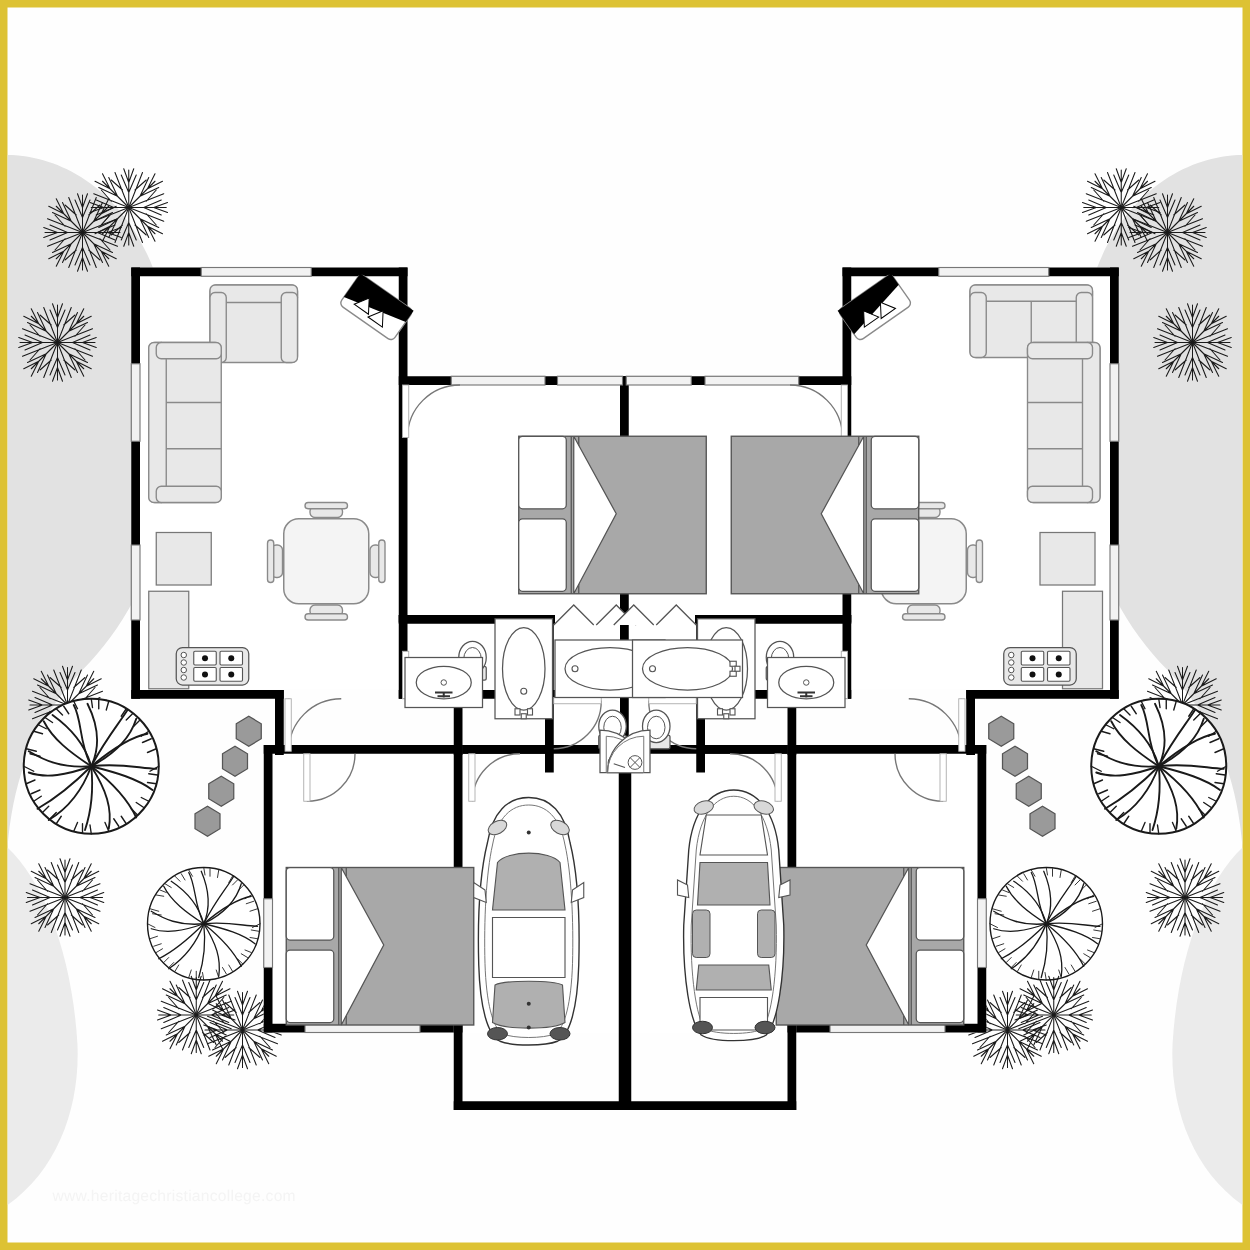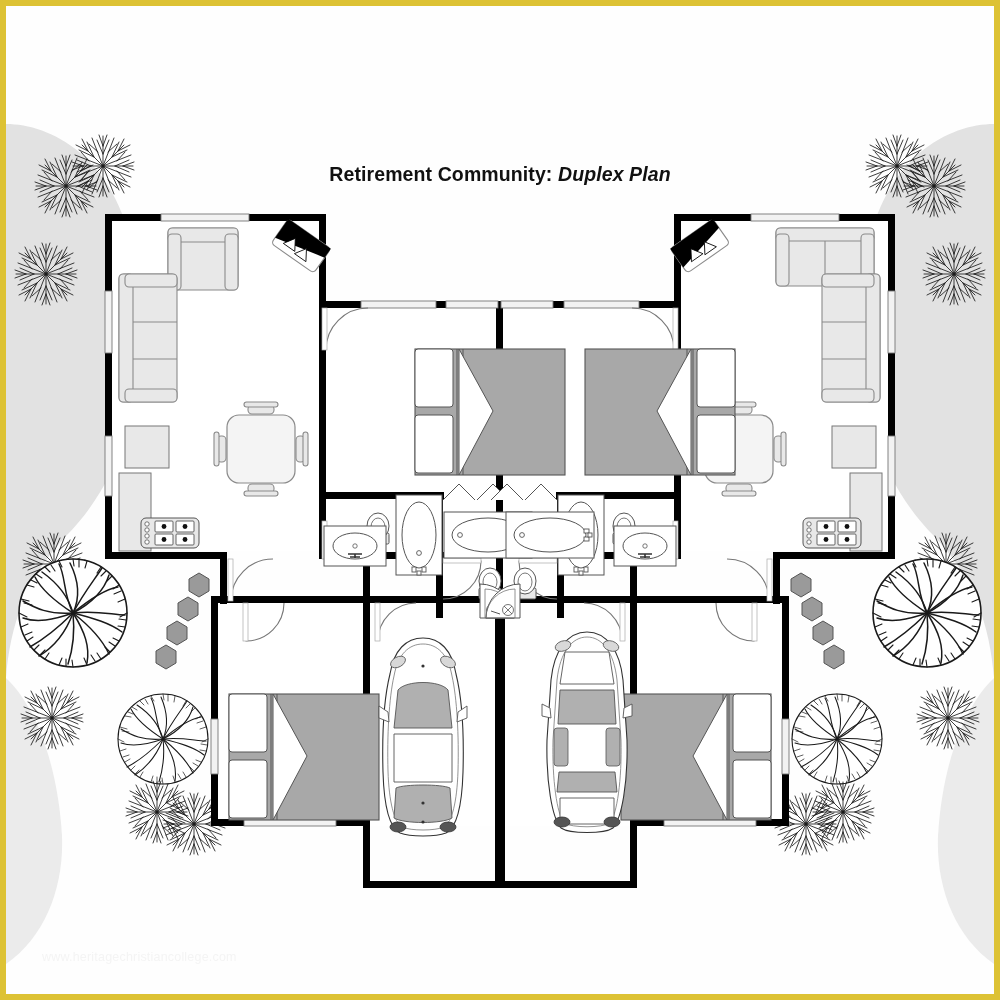"Retirement Community: Duplex Plan" div { html: <div> <span>Retirement Community:</span> <span>Duplex Plan</span> </div> -> none }
